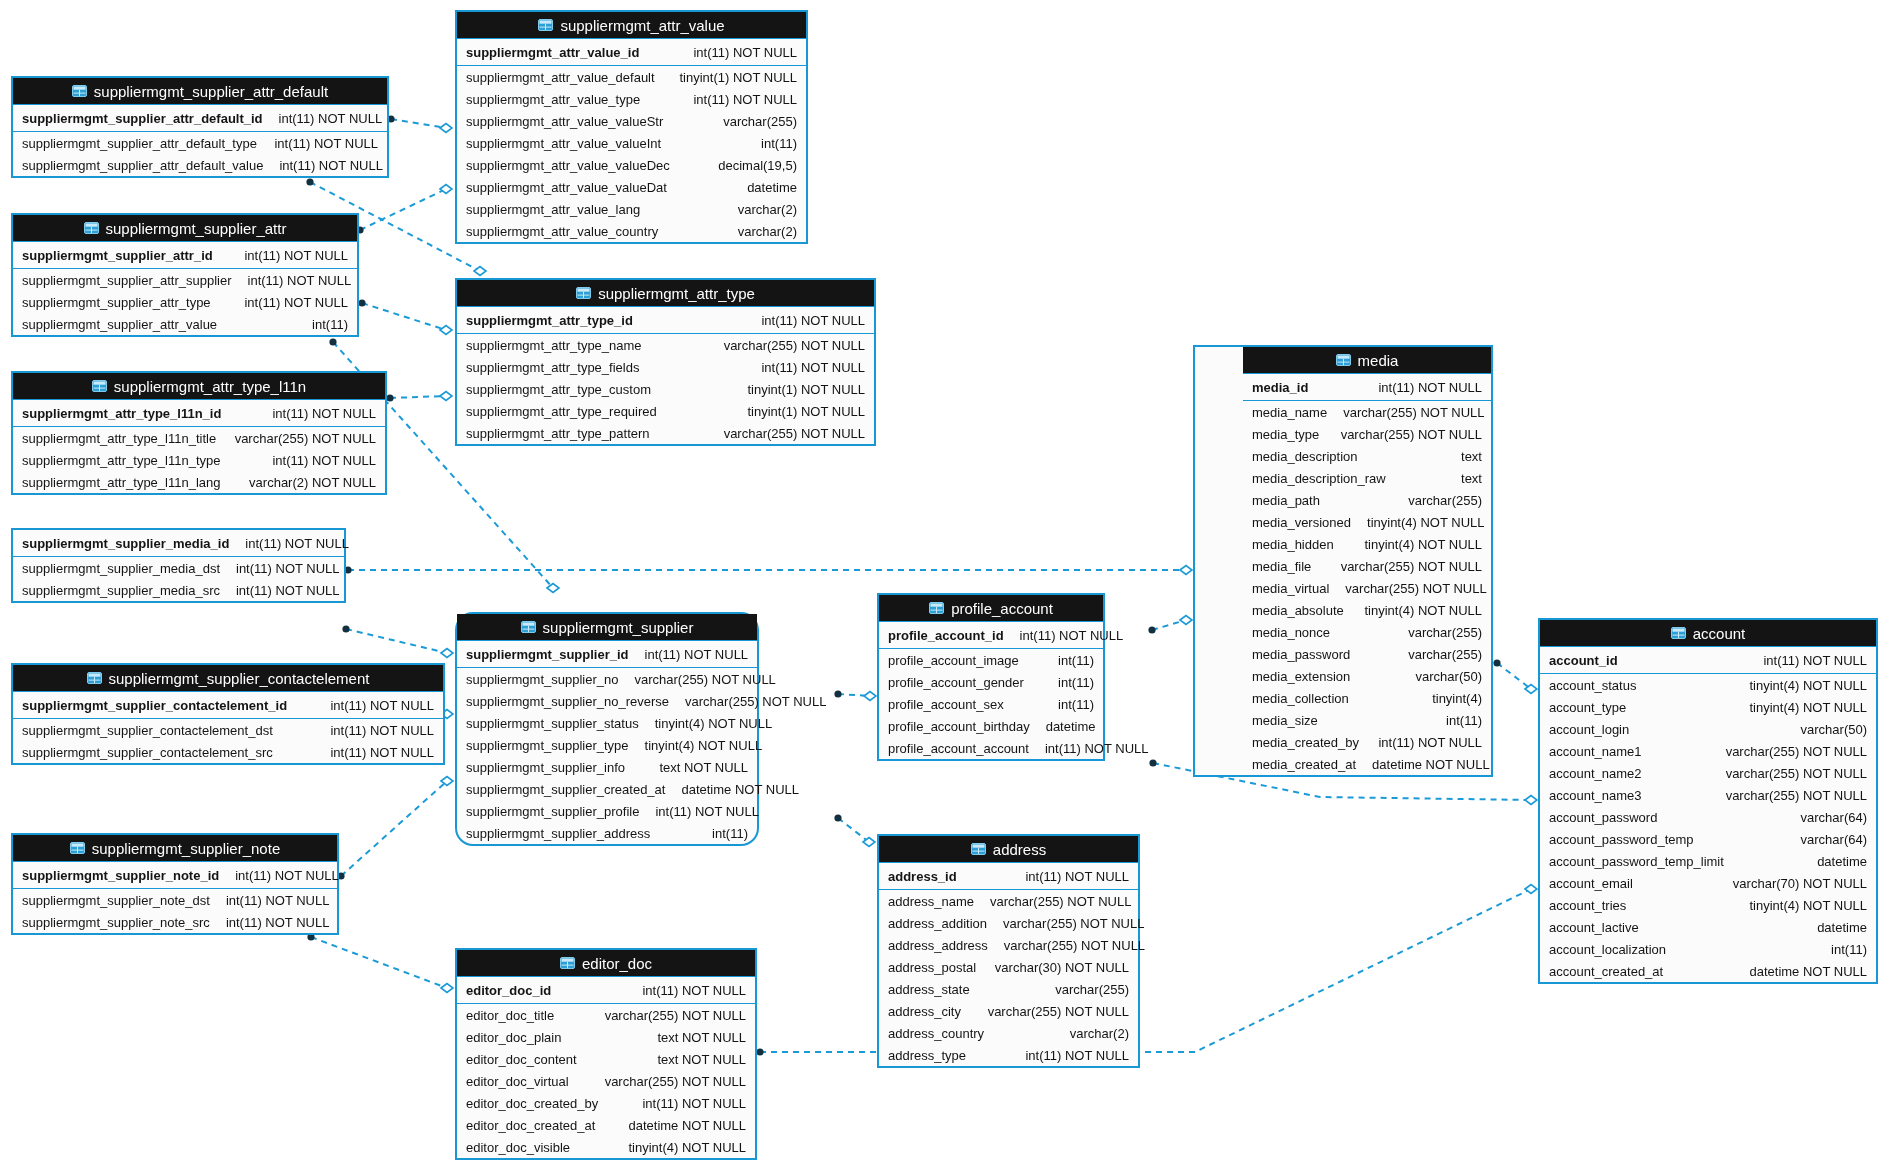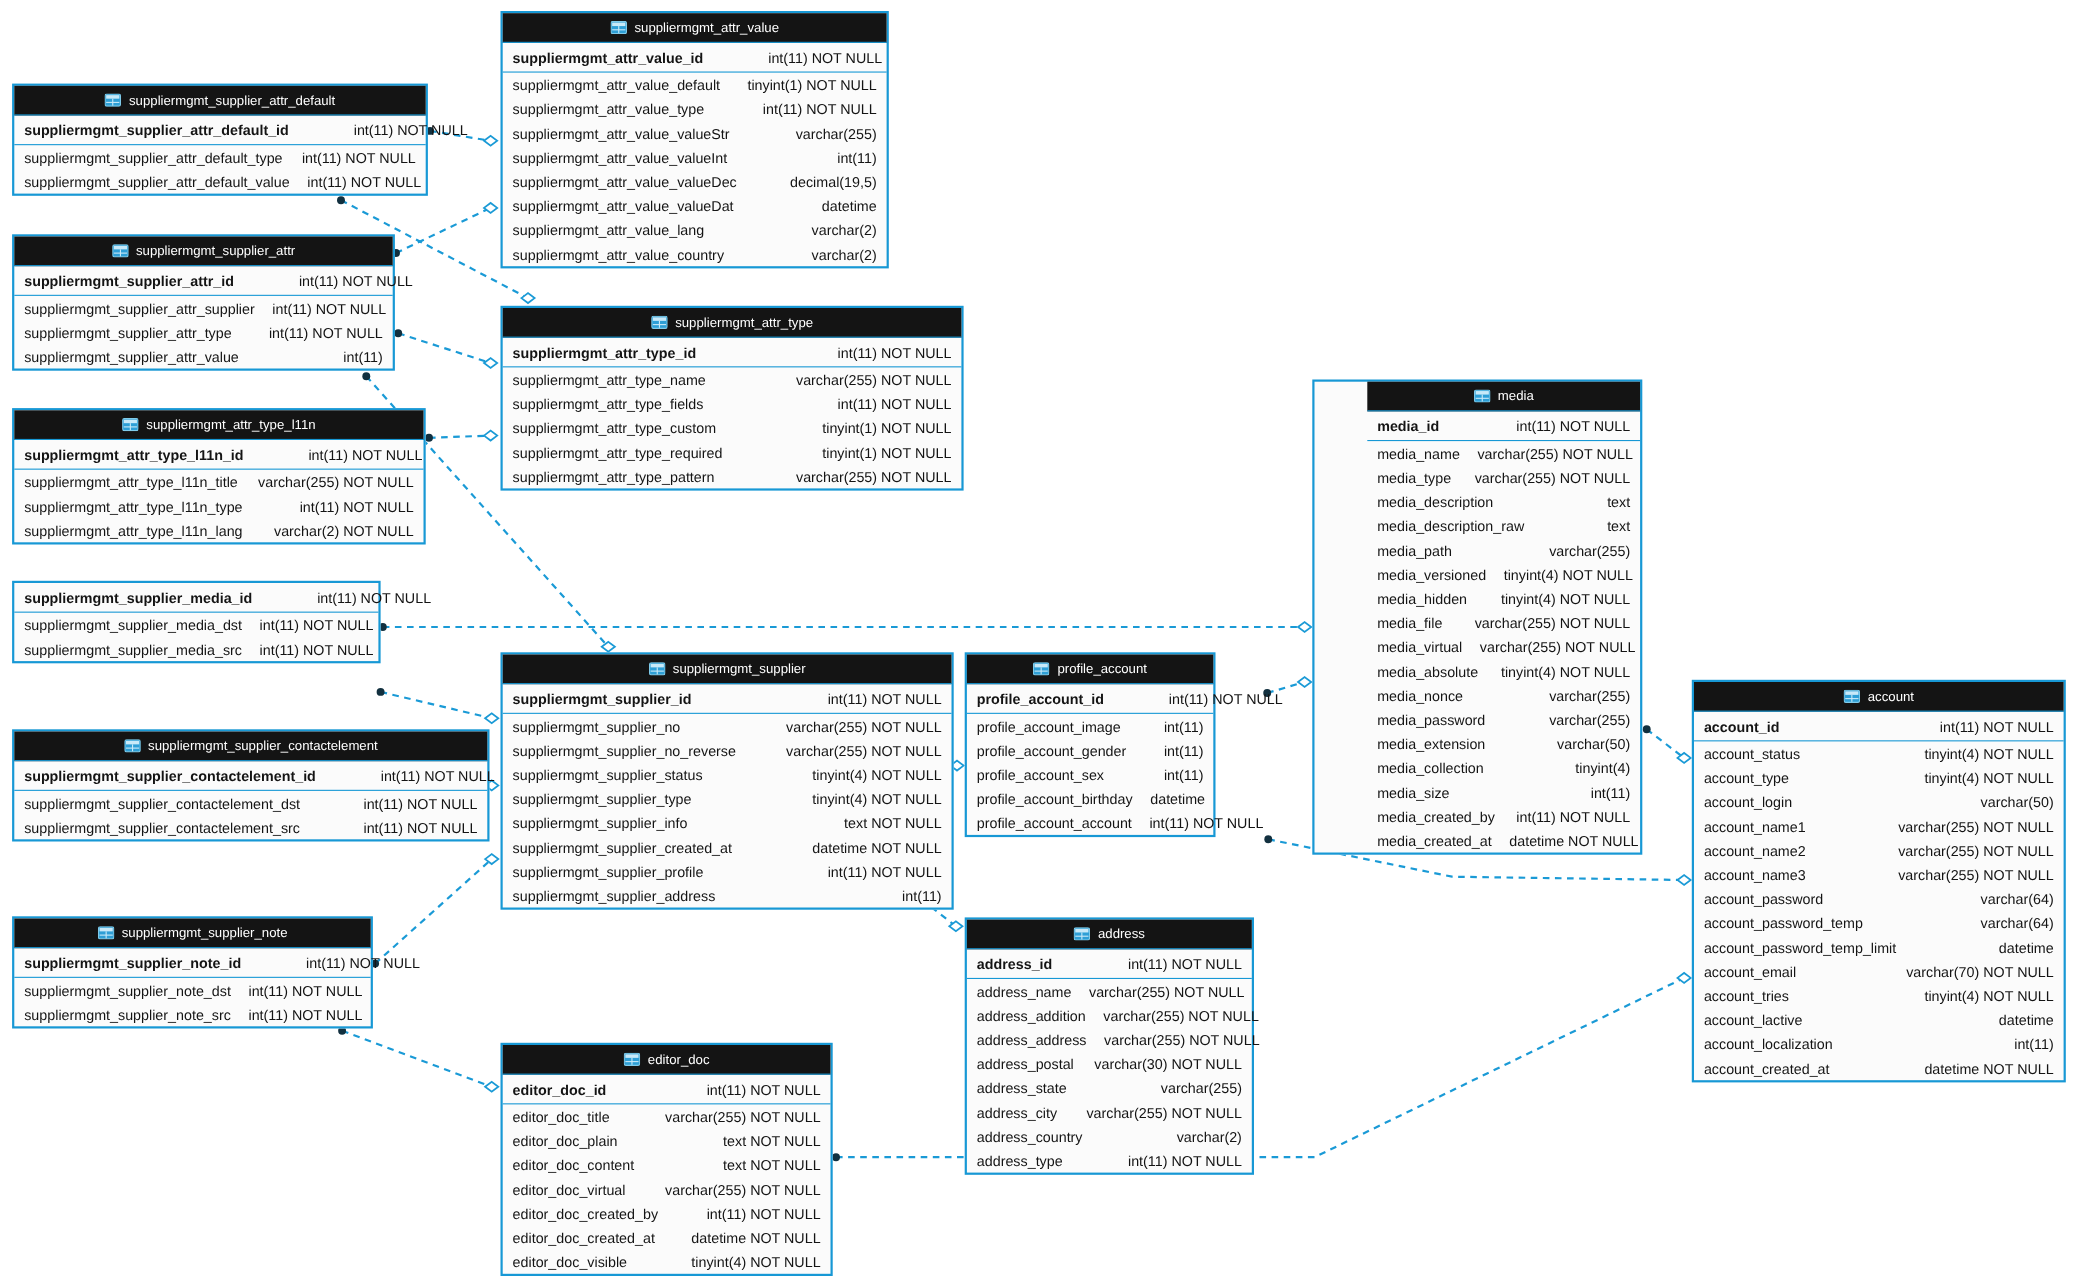"suppliermgmt_attr_value" .thead { font-size: 12px -> 15px }
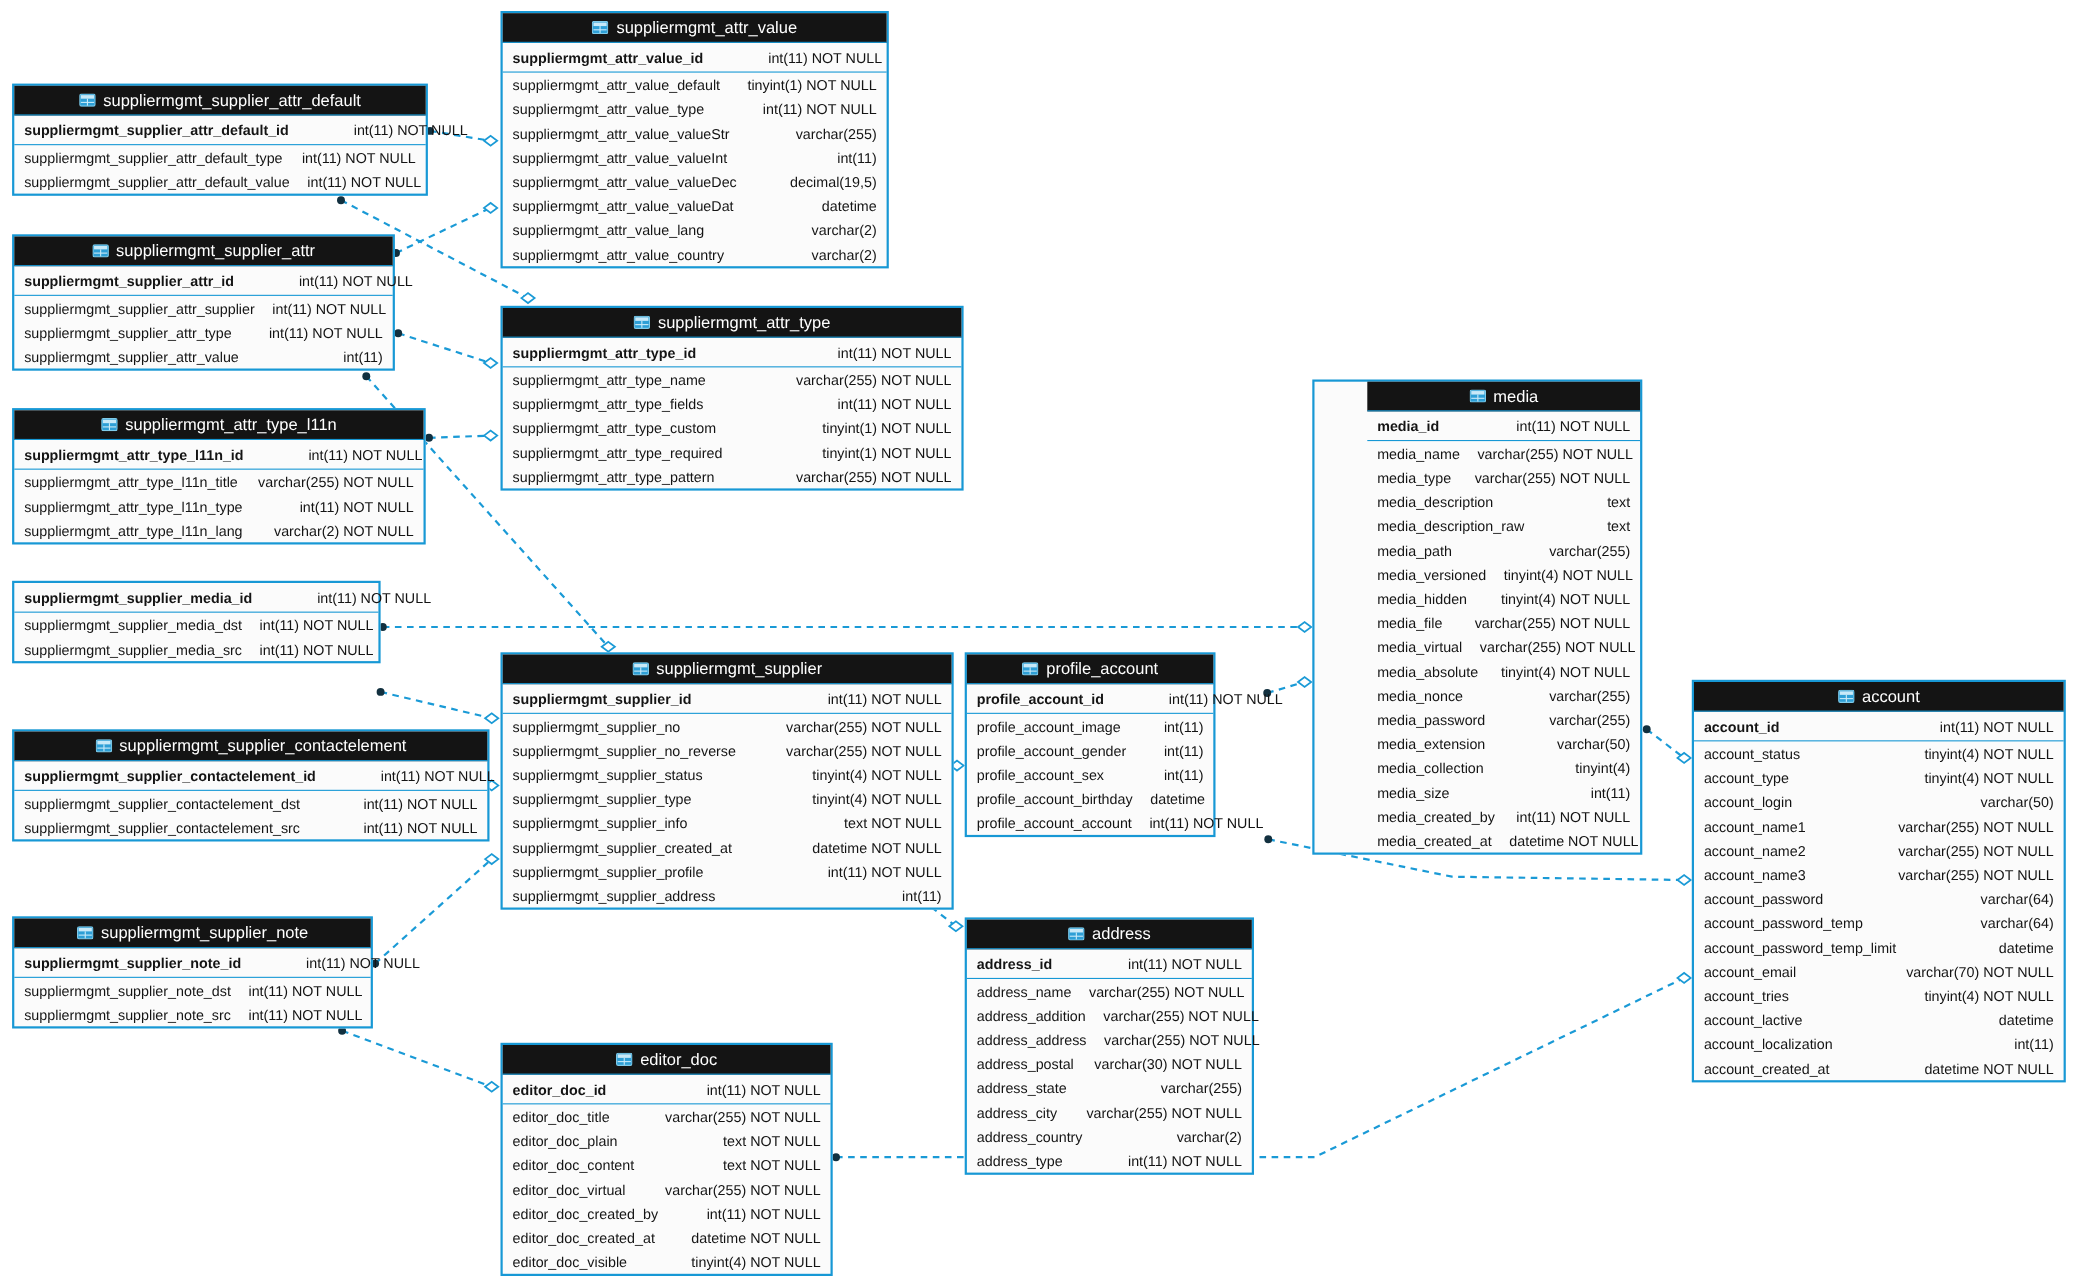"suppliermgmt_attr_value_id" .pkwrap .trow { gap: 43px -> none }
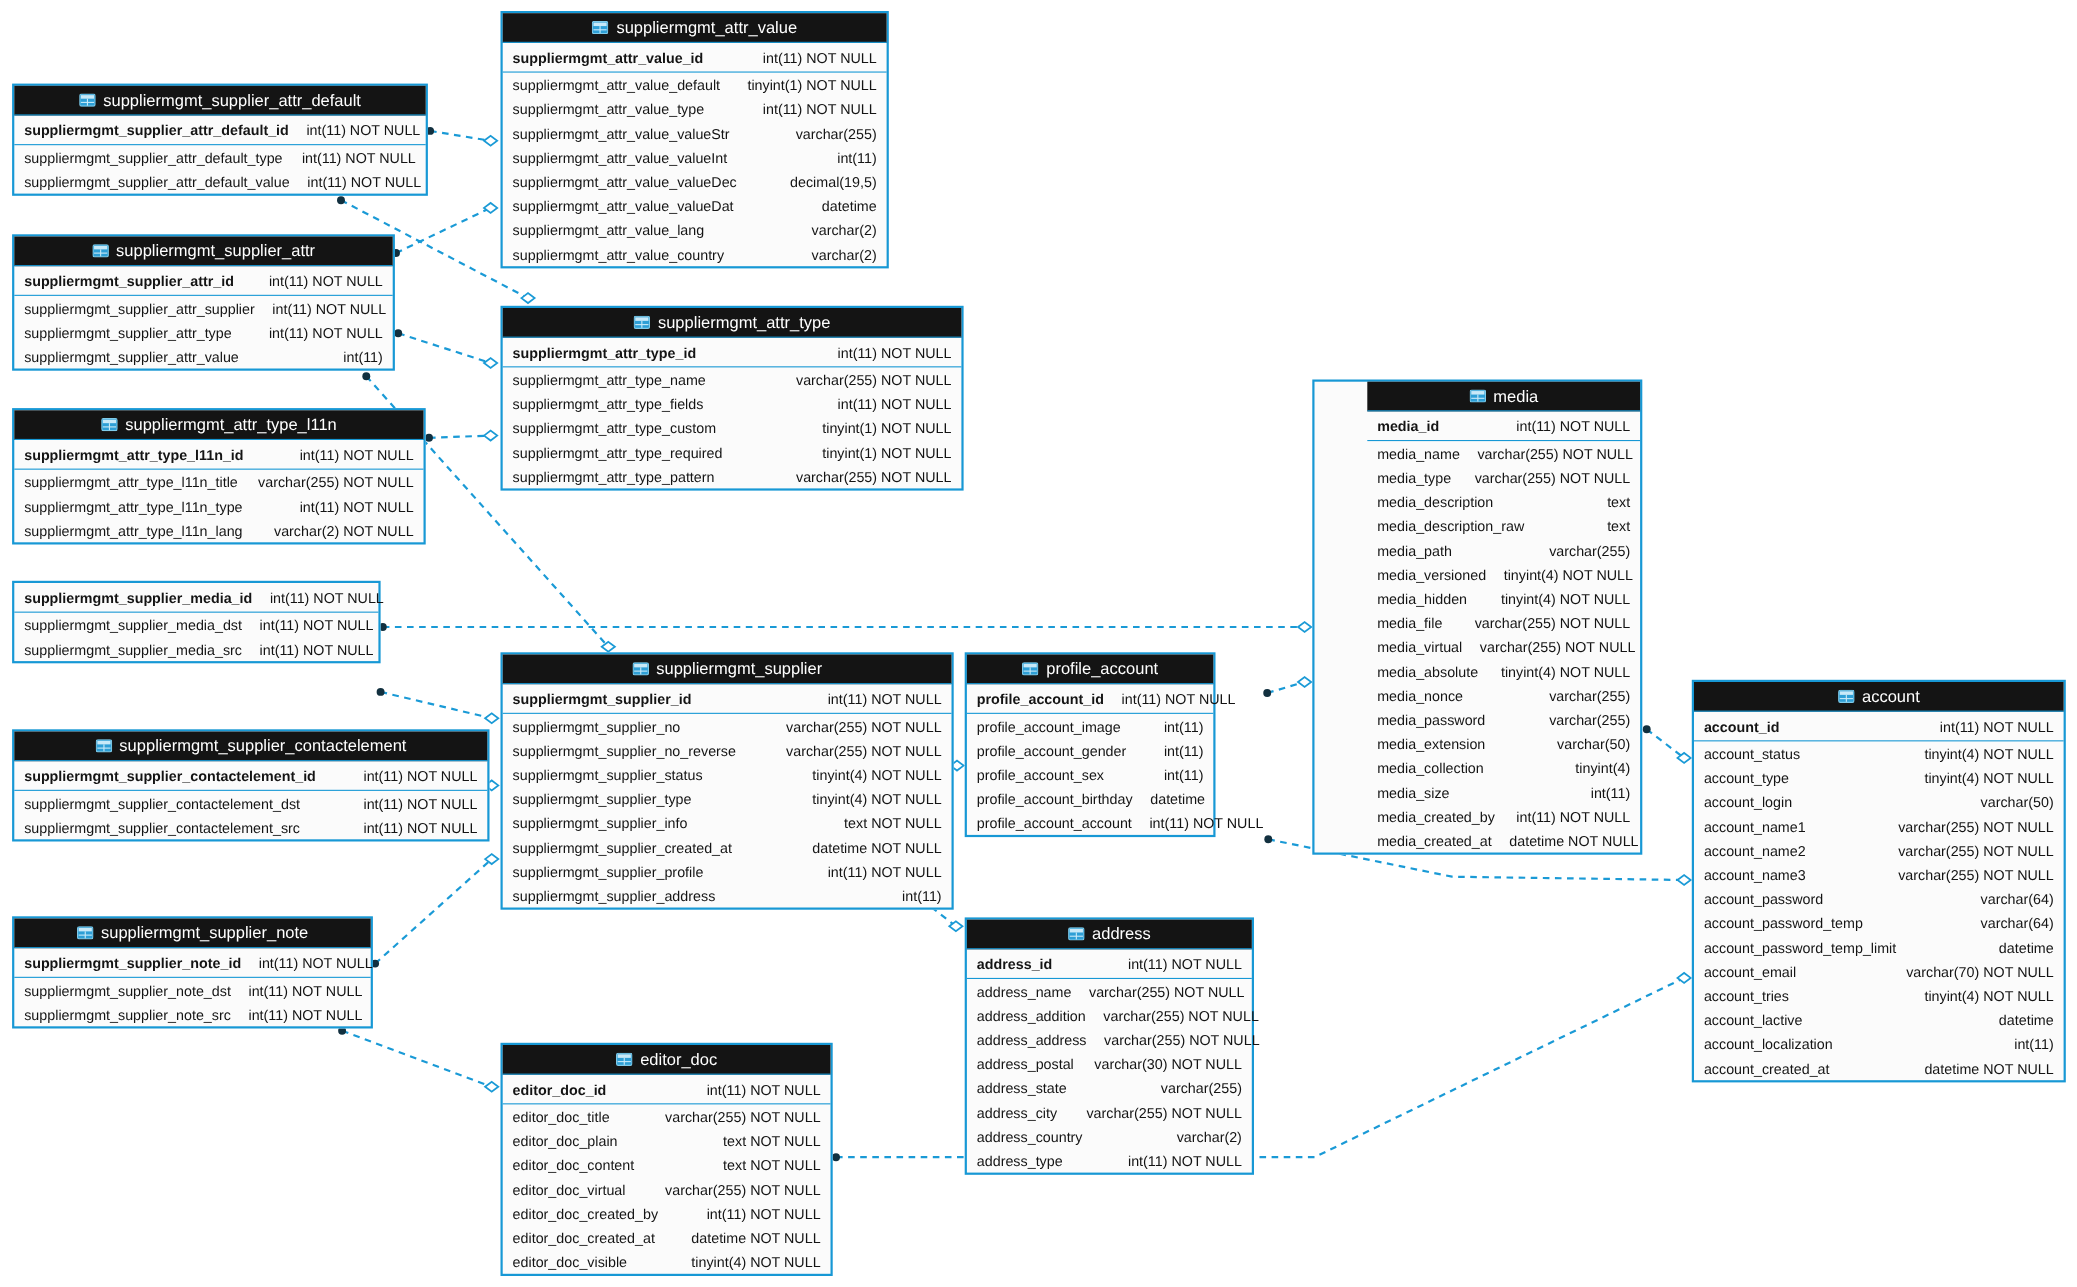"suppliermgmt_supplier" div.table-box { border-radius: none -> 18px; top: 593px -> 612px; width: 412px -> 304px }
